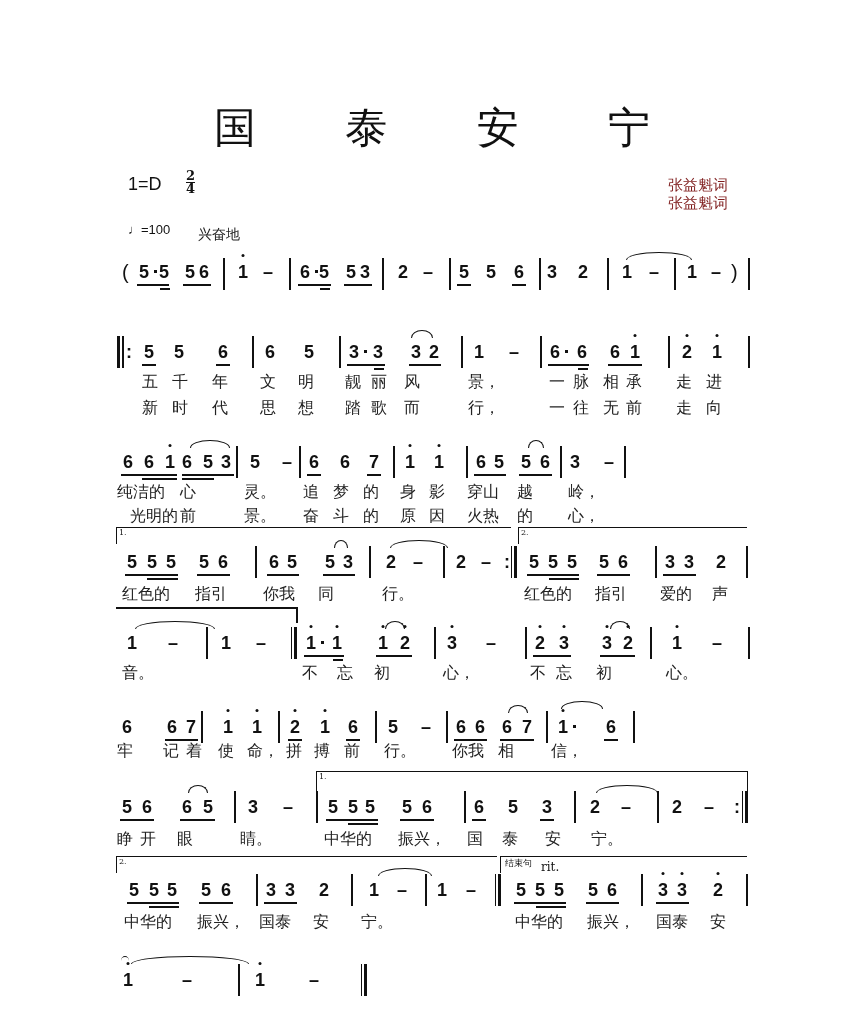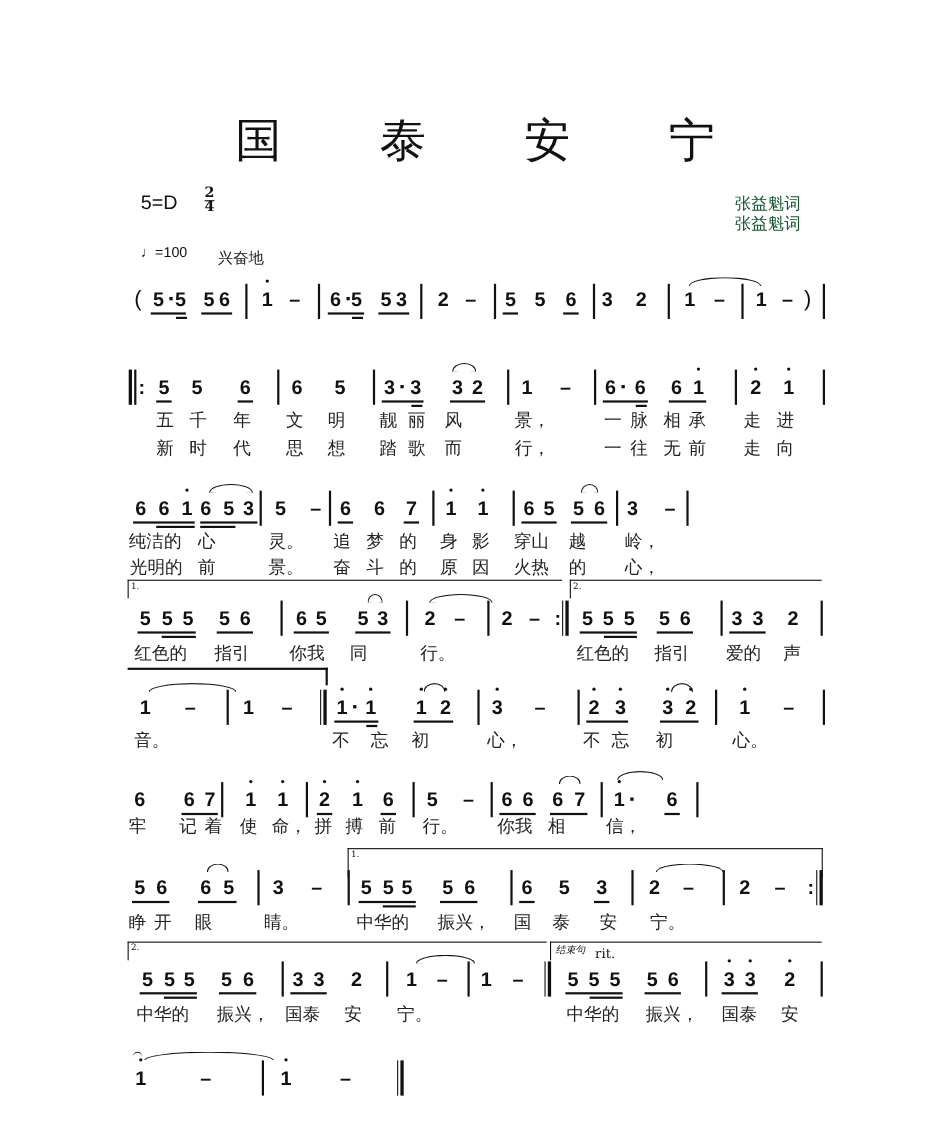"5=D" div.key { text: 5 -> 1 }
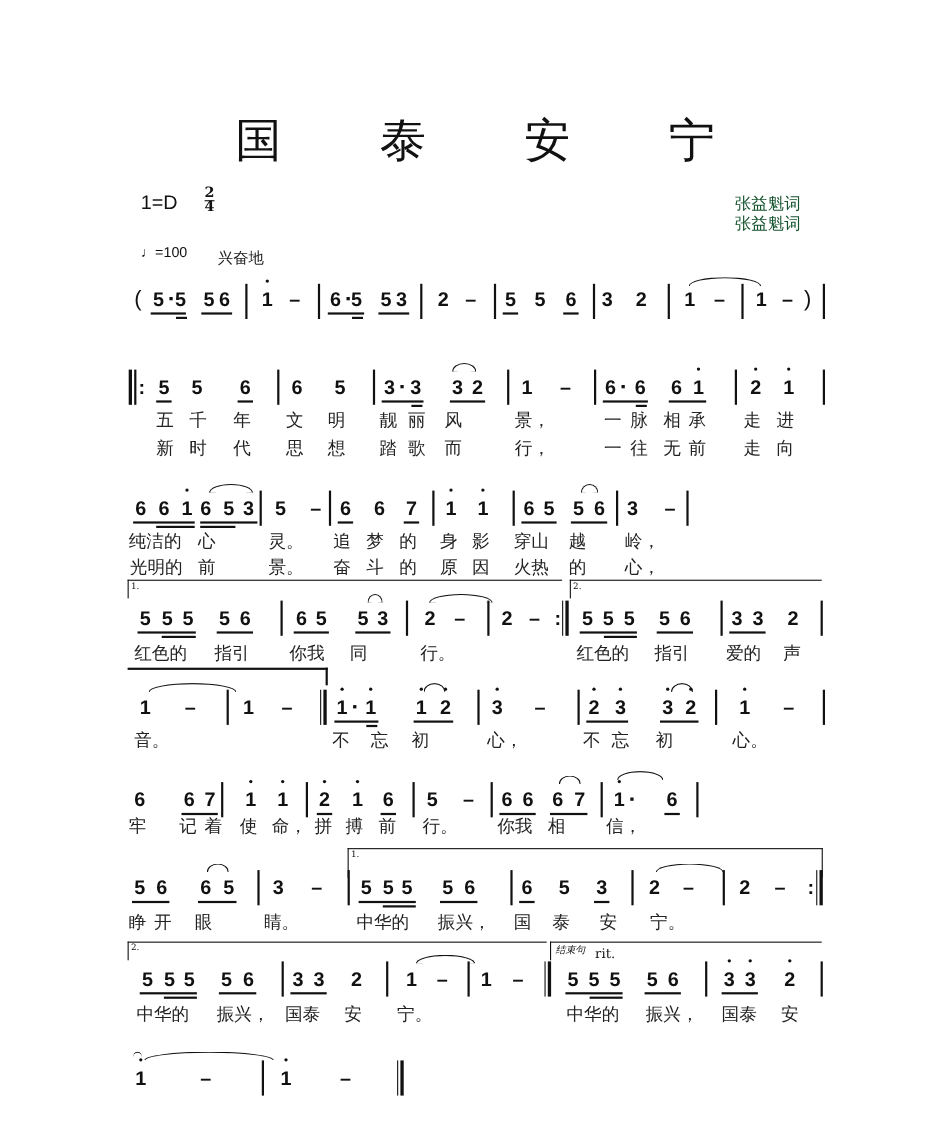"张益魁词" .credits { color: #14532d -> #7f1d1d }
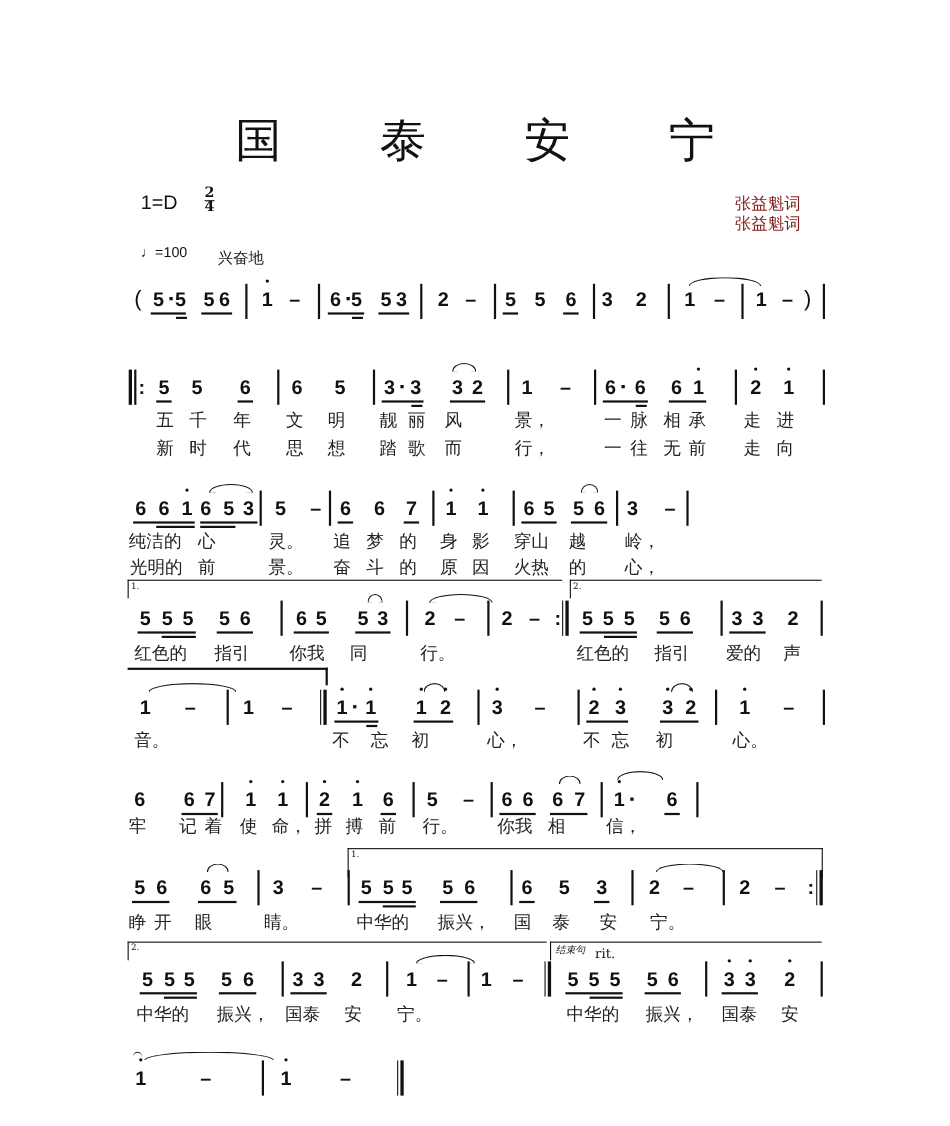"光明的" span.lyric { left: 118px -> 130px }
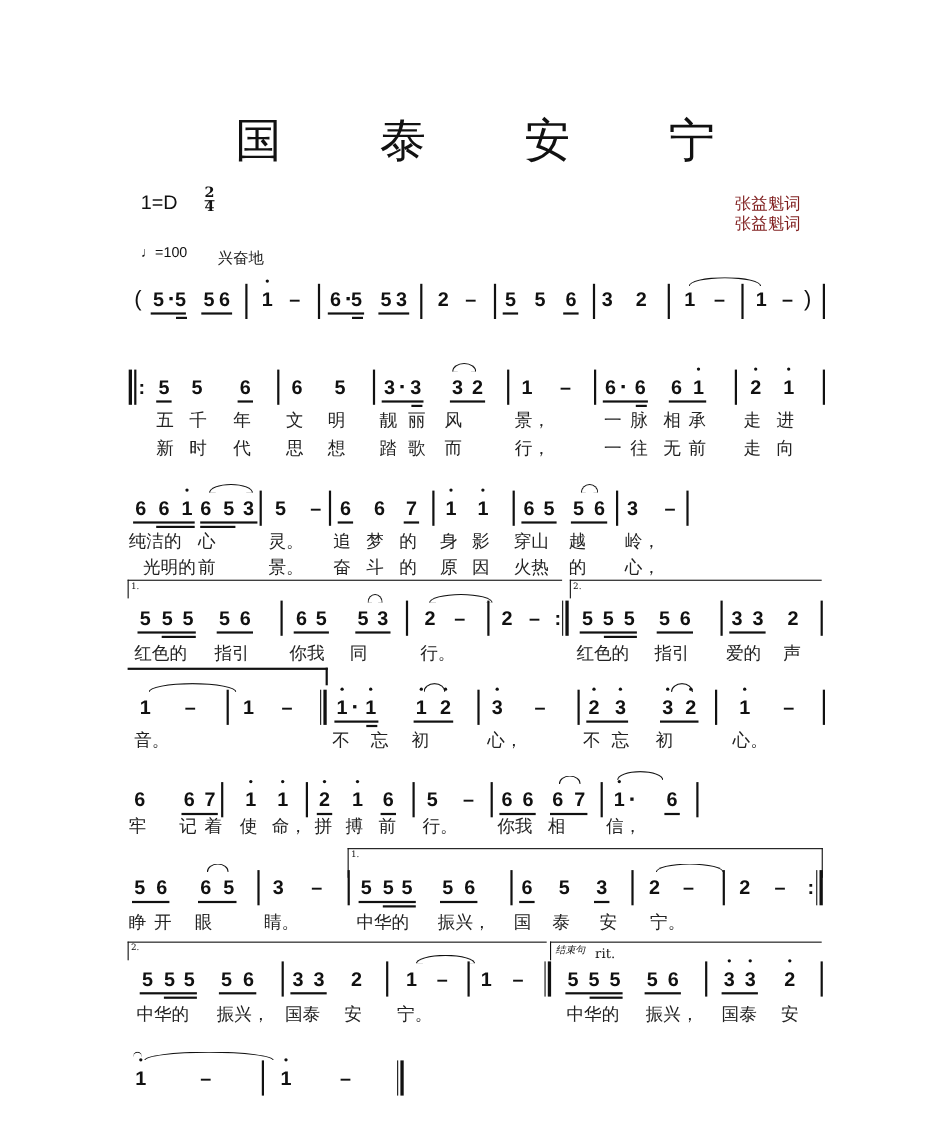"结束句" .tiny { font-style: italic -> none }
